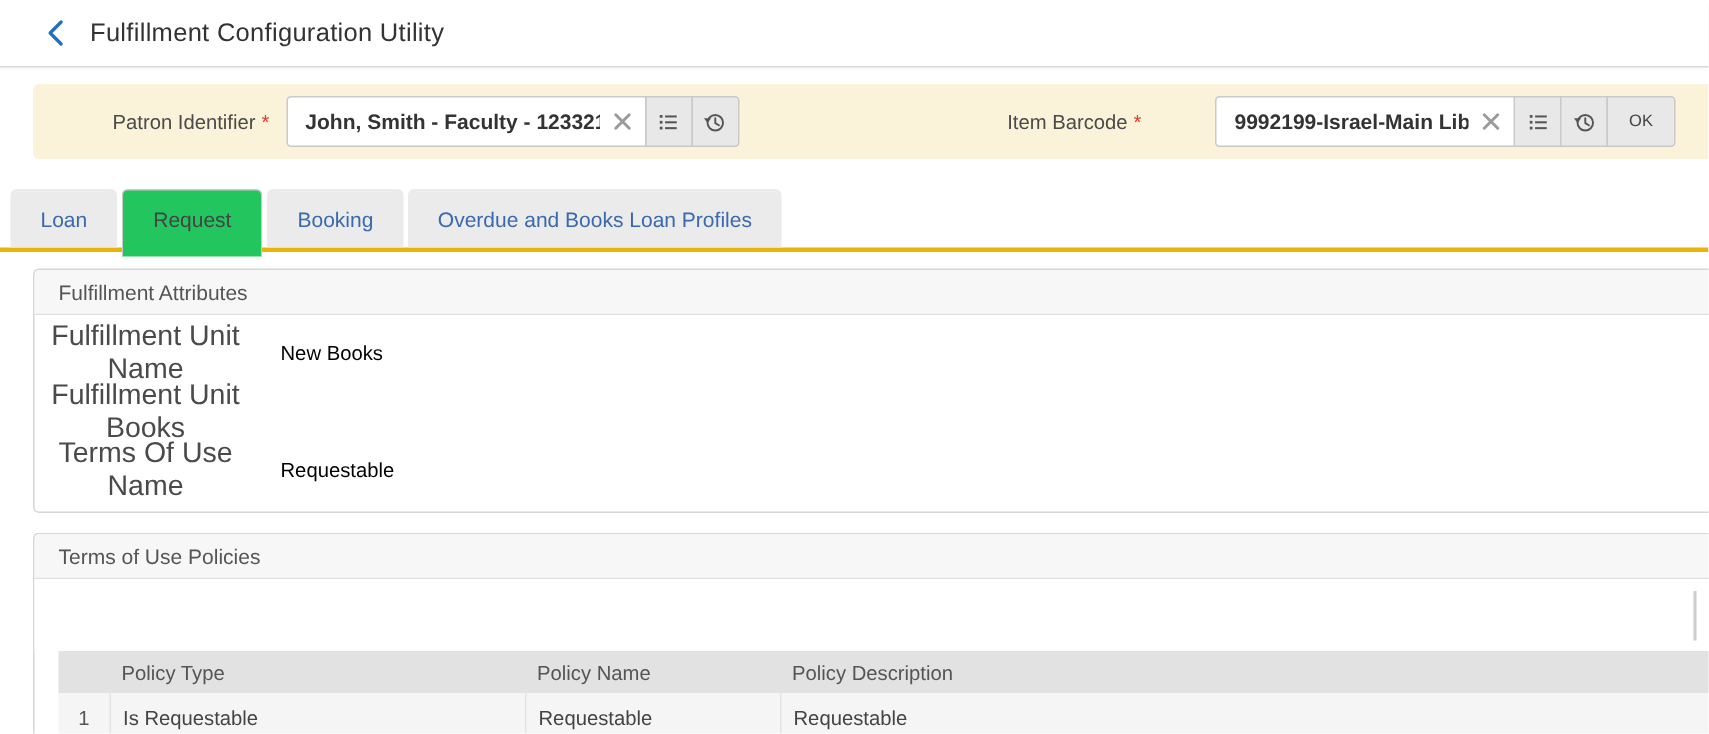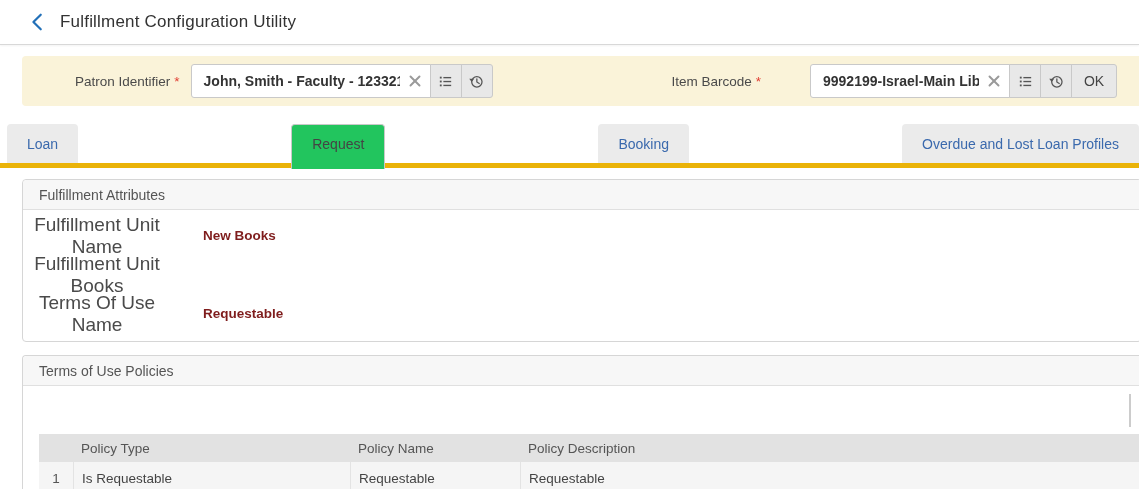"OK" .seg-ok { font-size: 14px -> 11px }
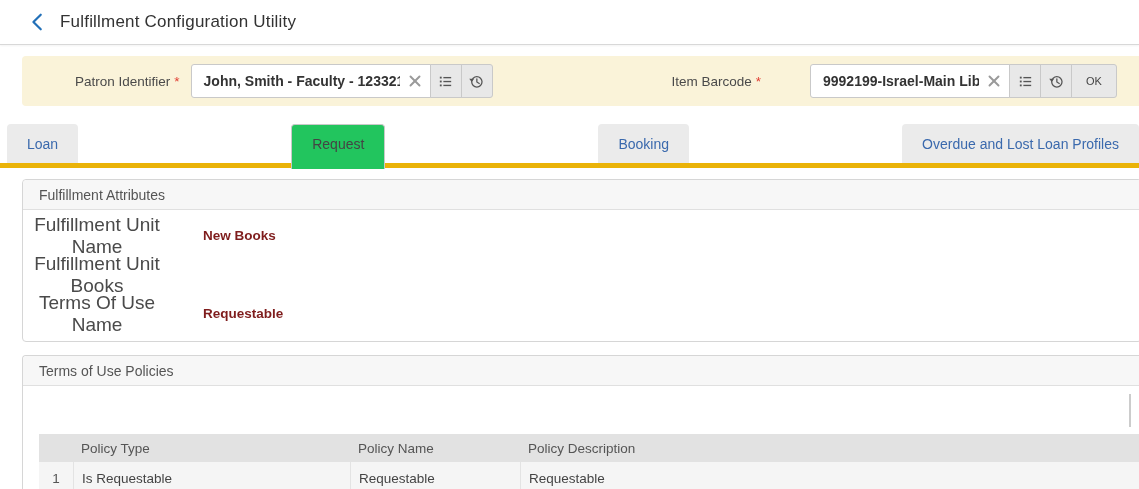"Loan" .tabs { border-bottom: 5px solid #eab308 -> 3px solid #eab308; justify-content: space-between -> none }
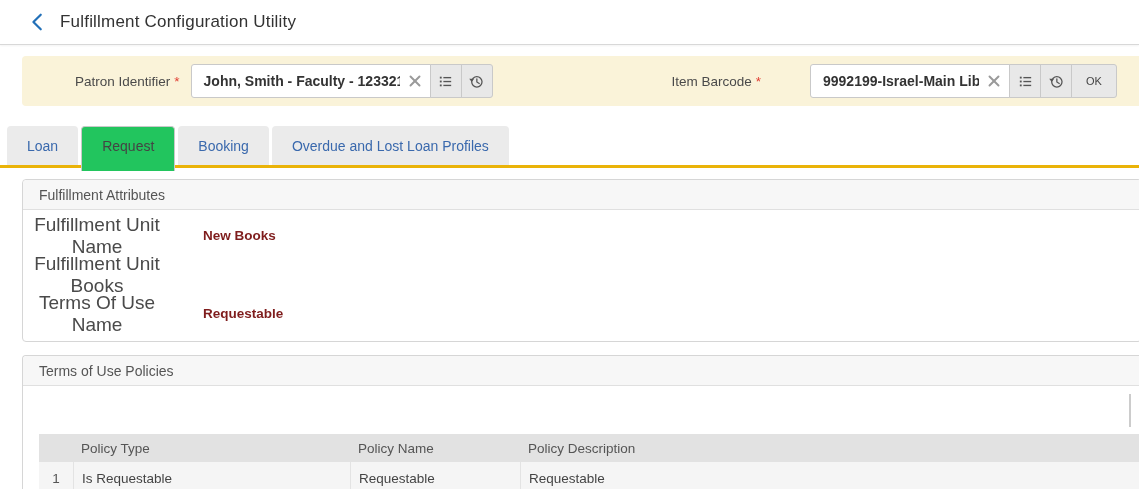"Overdue and Lost Loan Profiles" div.tab { text: Lost -> Books }
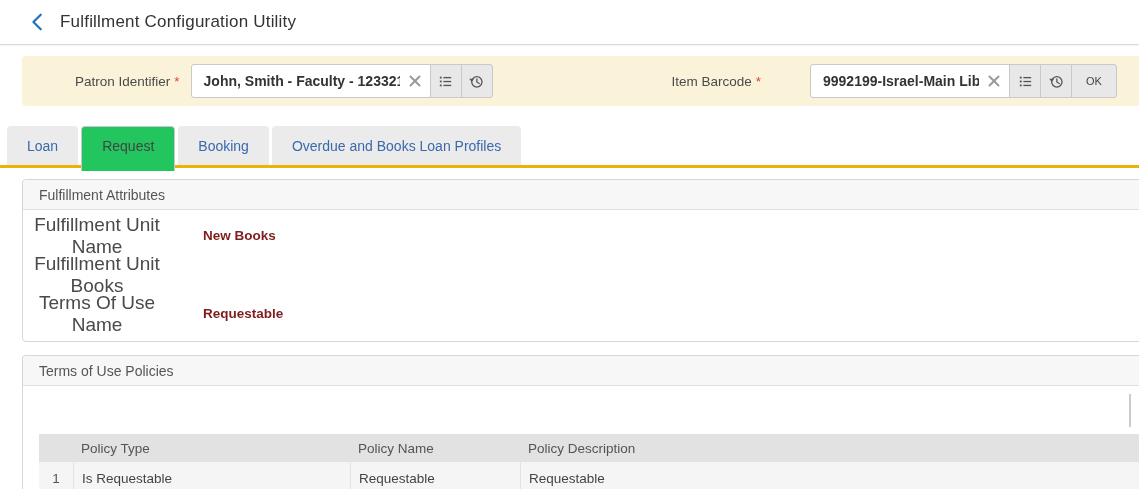"New Books" .field-row-value { color: #7f1d1d -> #000000; font-weight: bold -> normal; margin-left: 32px -> 16px }
